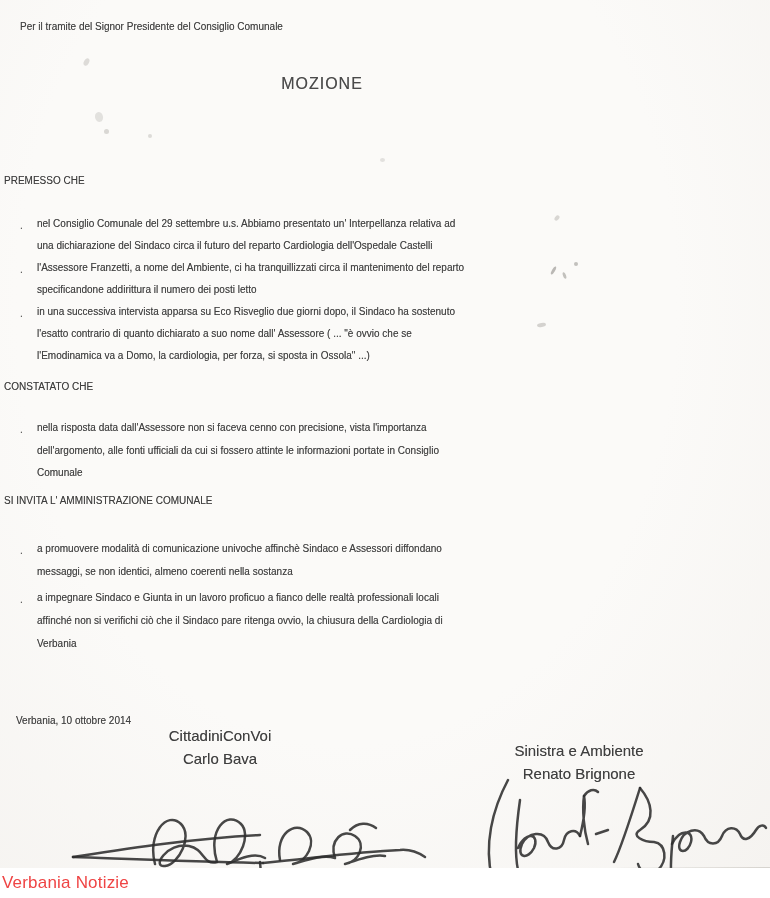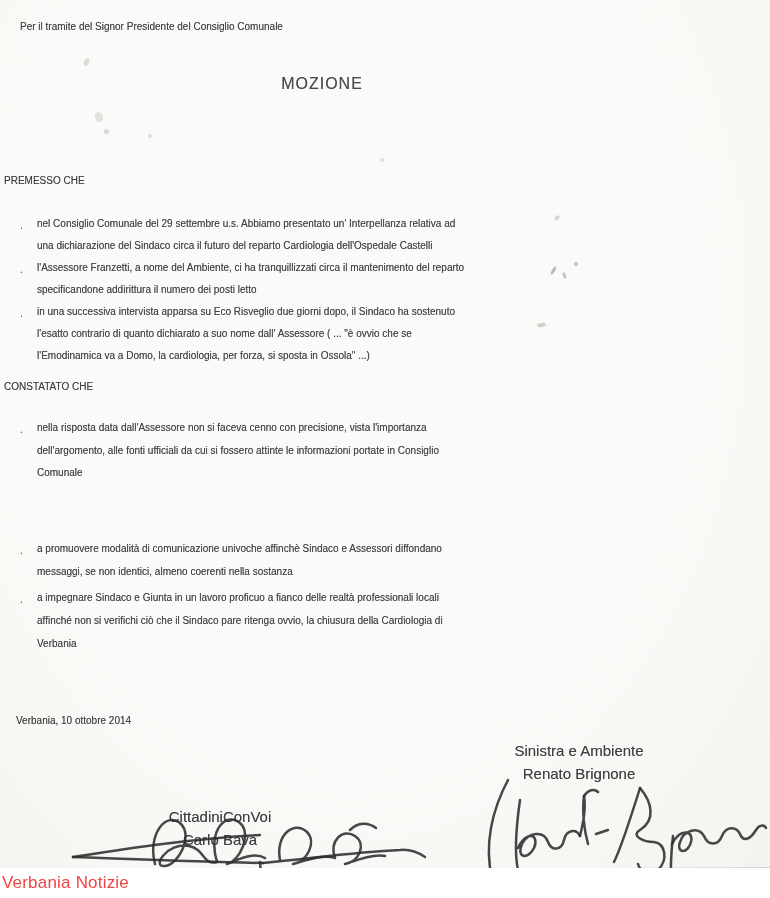"SI INVITA L' AMMINISTRAZIONE COMUNALE" div.txt { html: none -> <div>SI INVITA L' AMMINISTRAZIONE COMUNALE</div> }
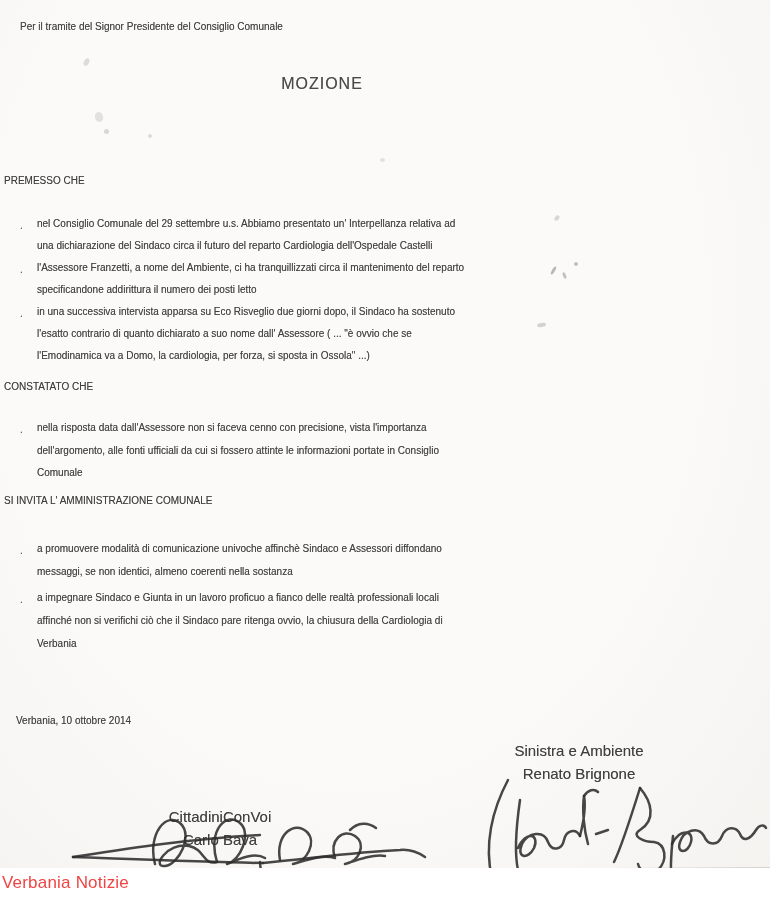"CittadiniConVoi" #sig-label-left { top: 805px -> 724px }
